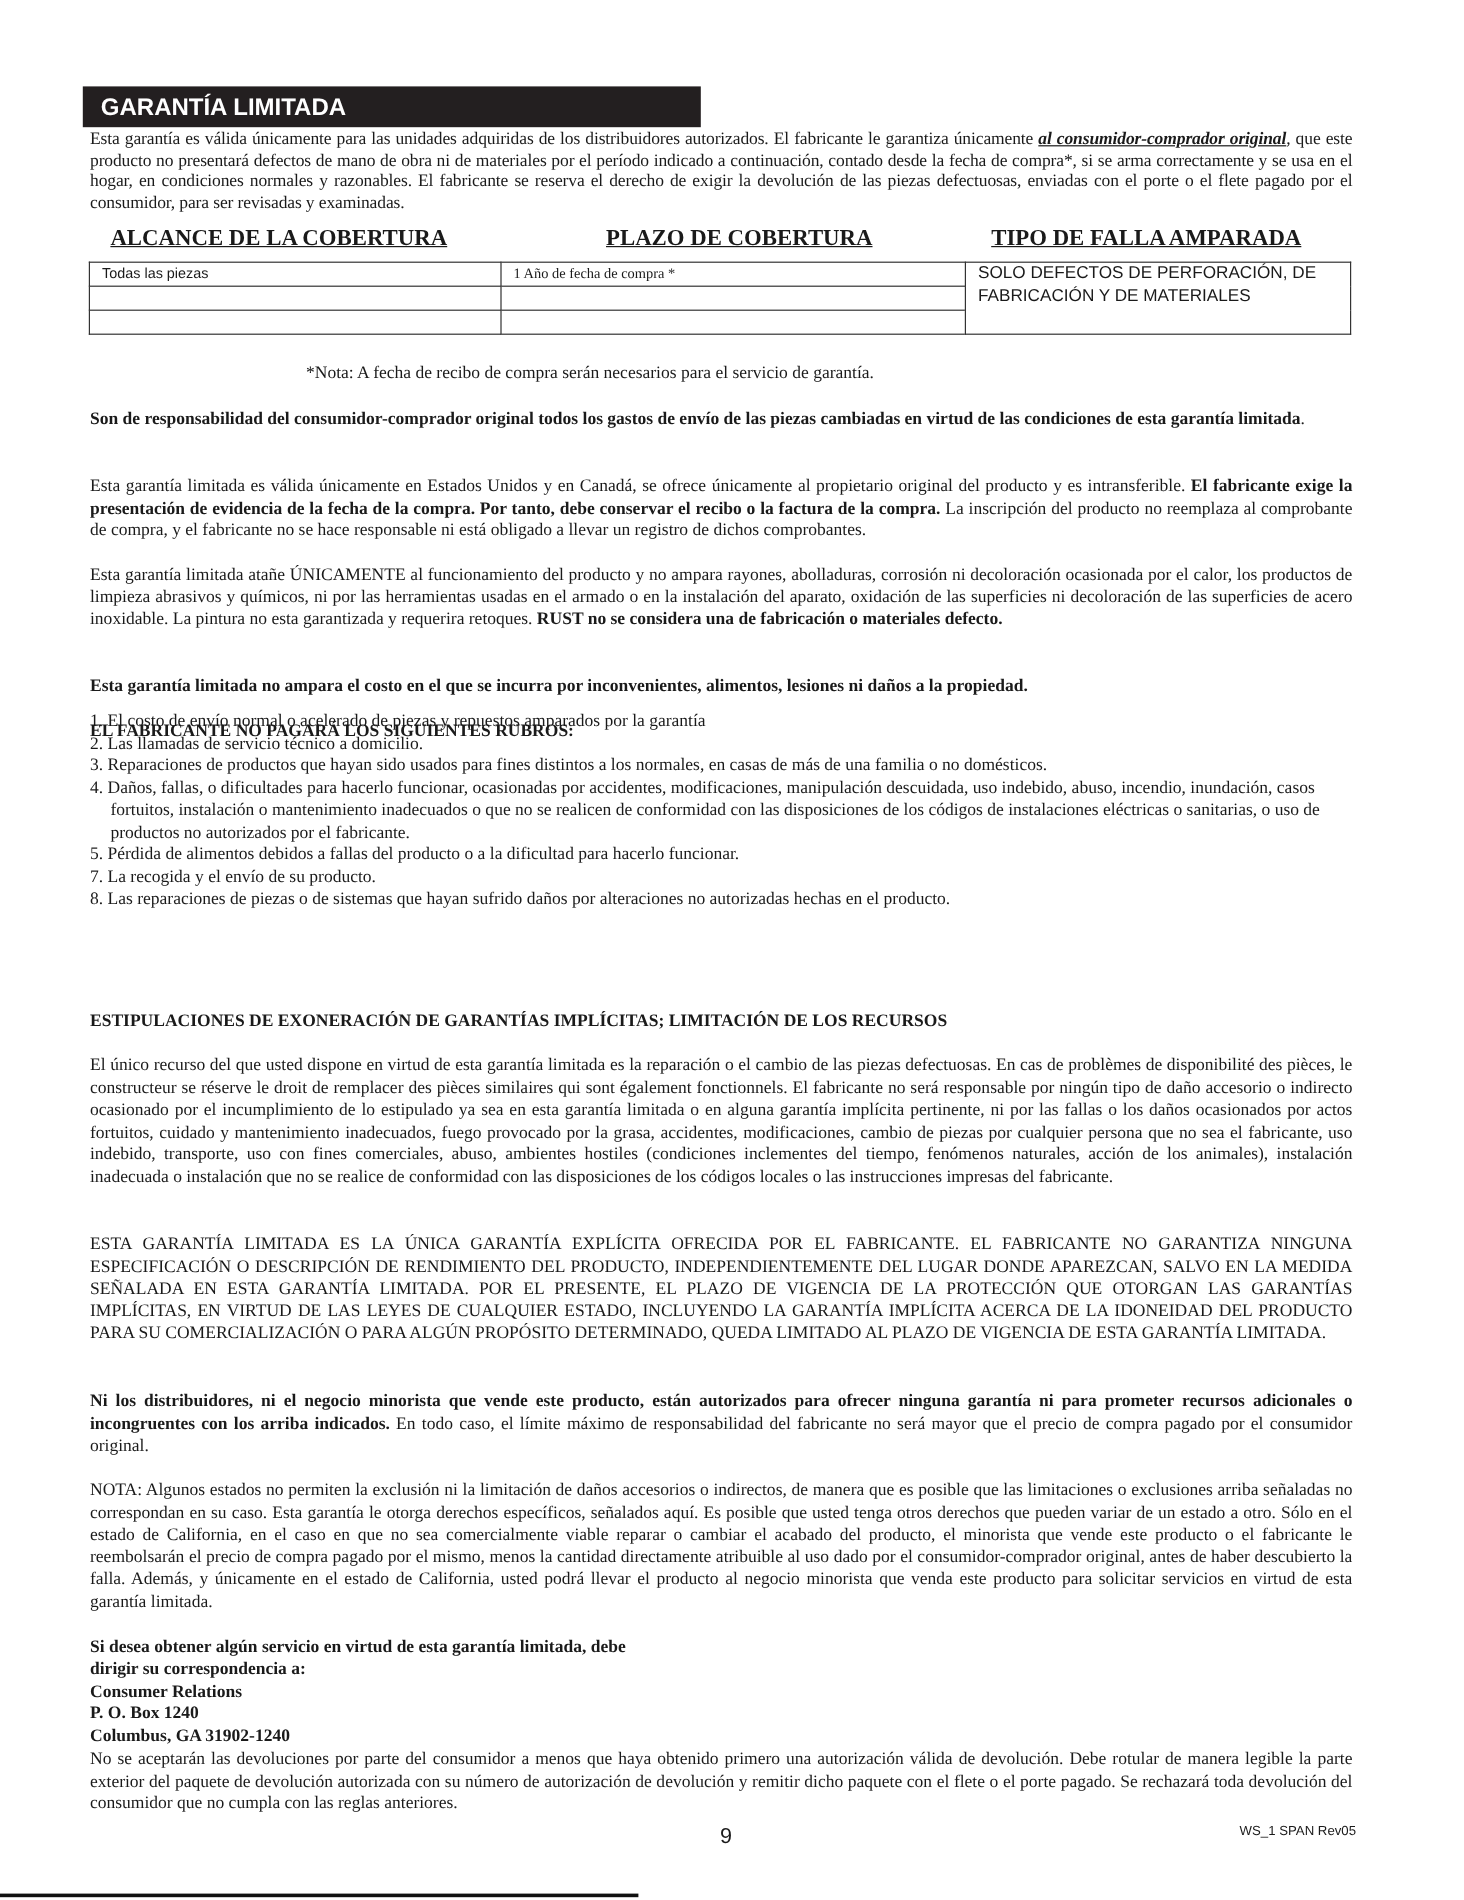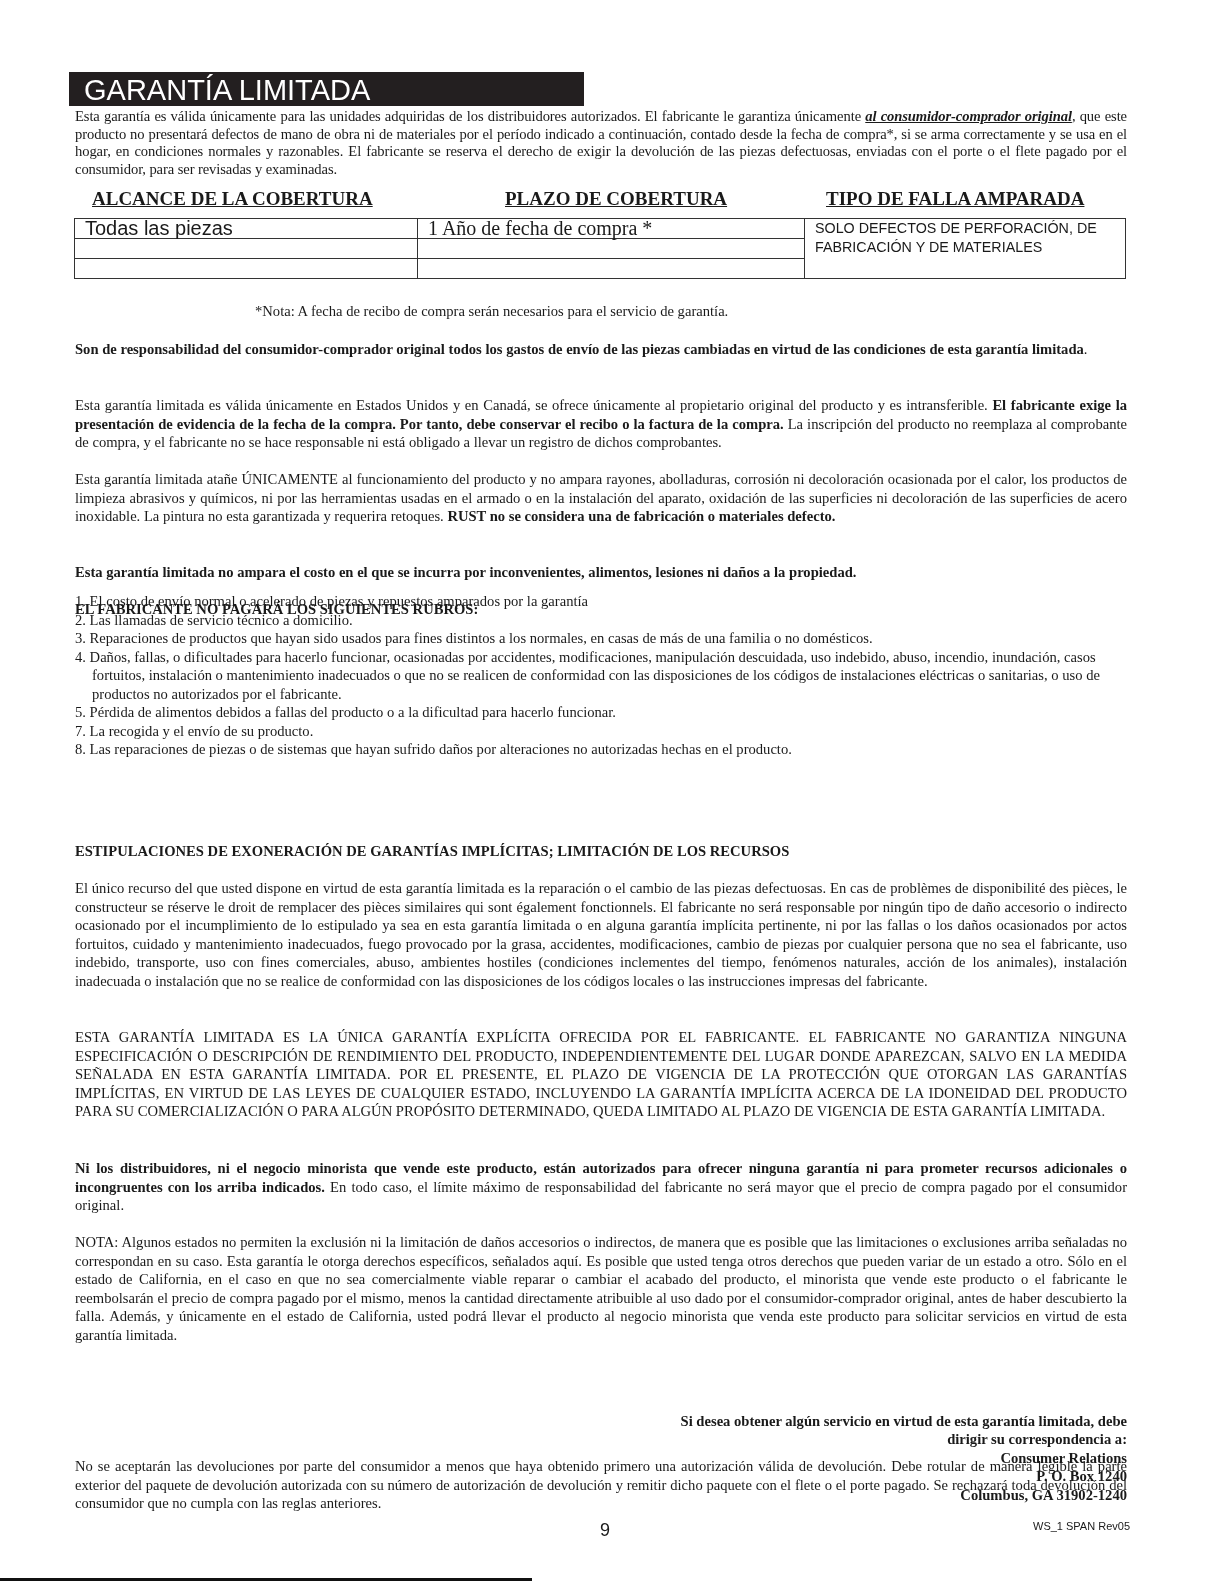"GARANTÍA LIMITADA" .title-bar span { font-size: 29px -> 20px; font-weight: normal -> bold }
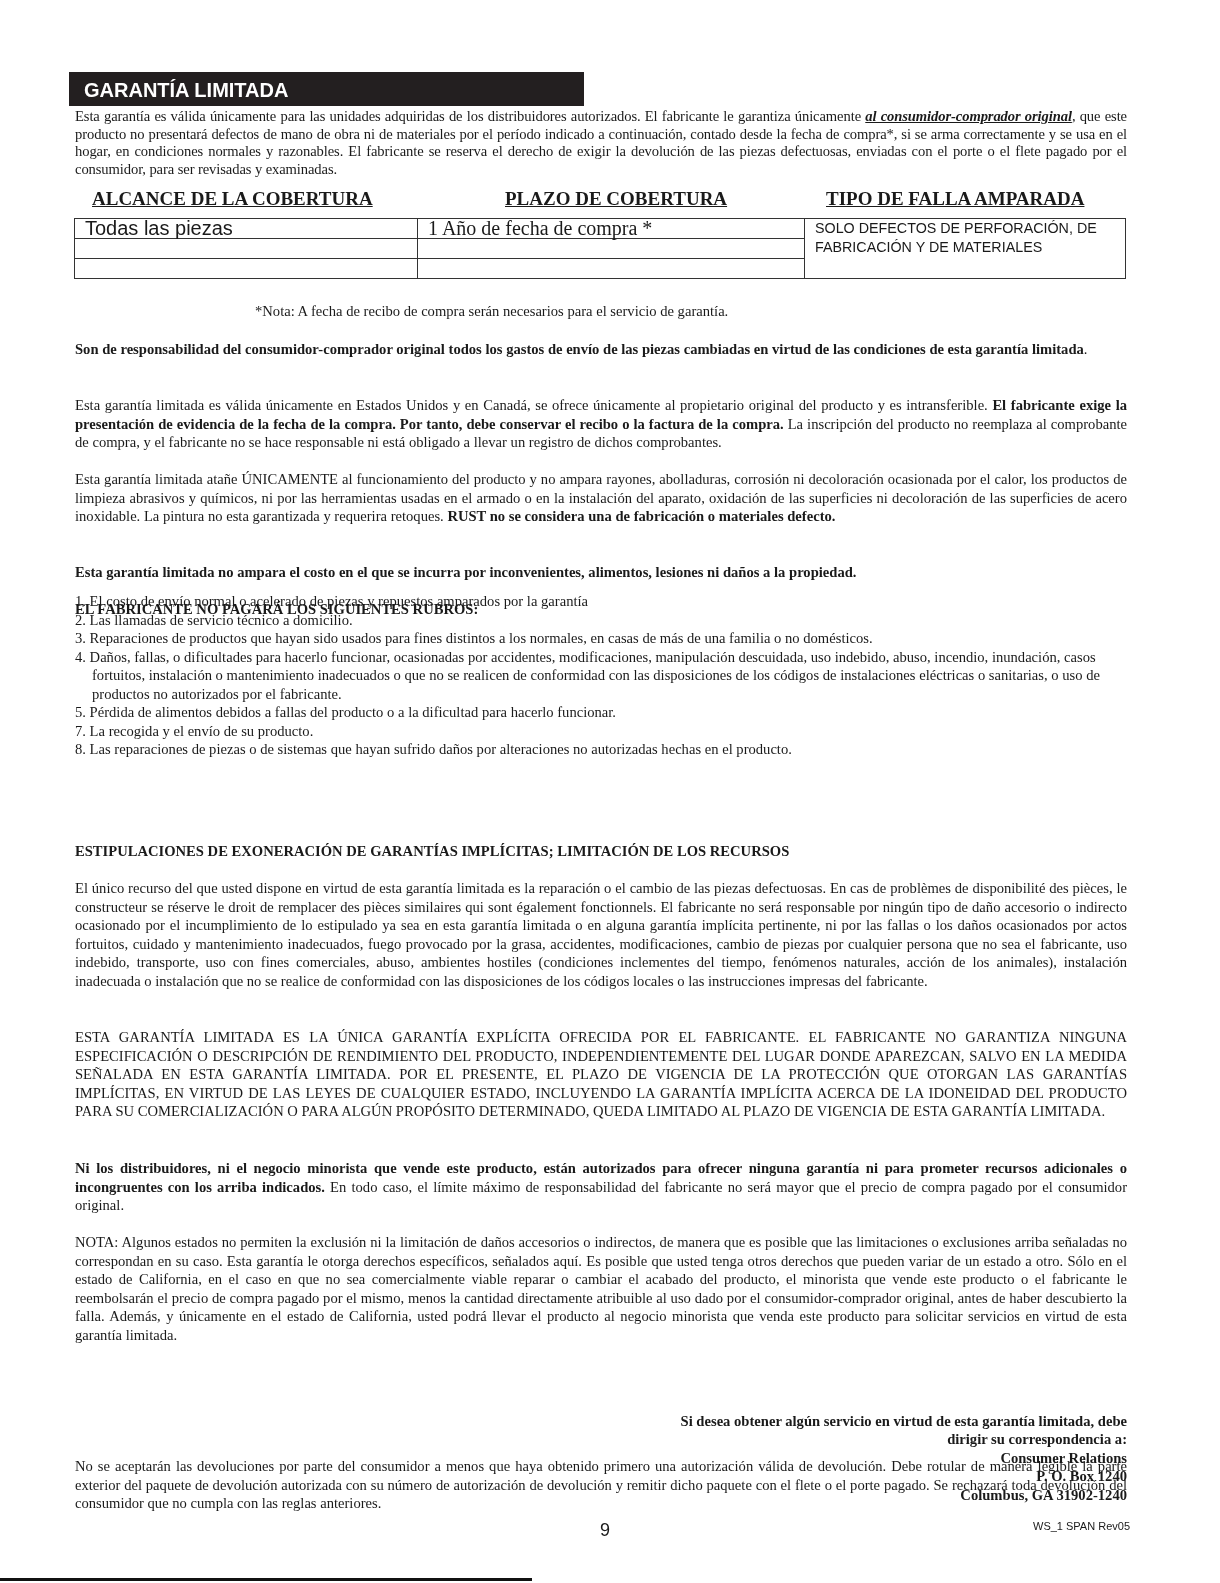"Todas las piezas" table.cov td { font-size: 20px -> 12px }
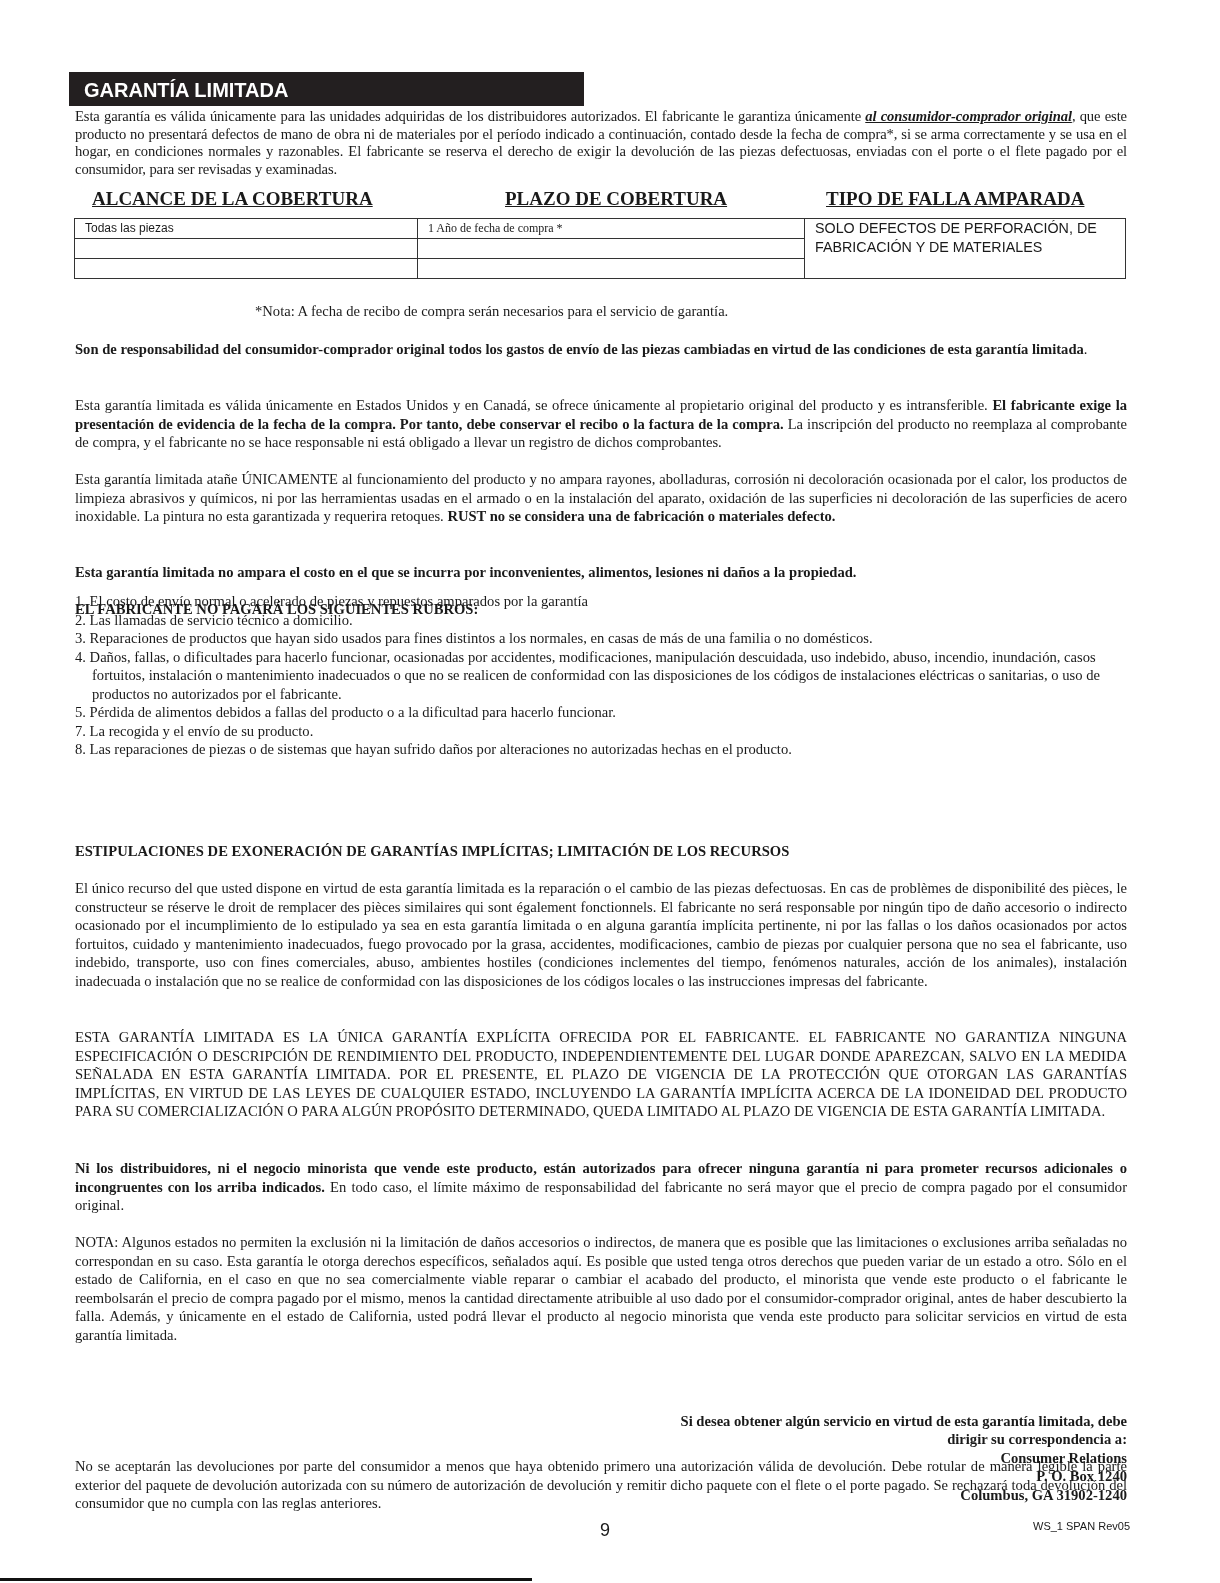"Si desea obtener algún servicio" .center { margin-top: 48px -> none; text-align: right -> left }
